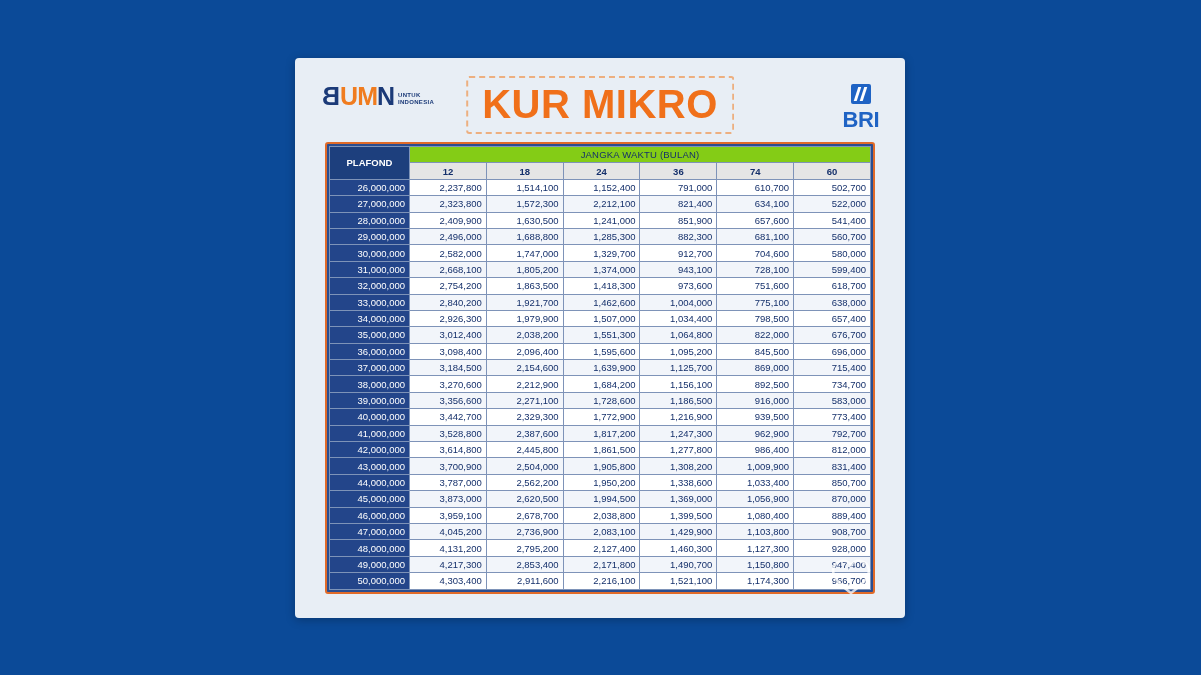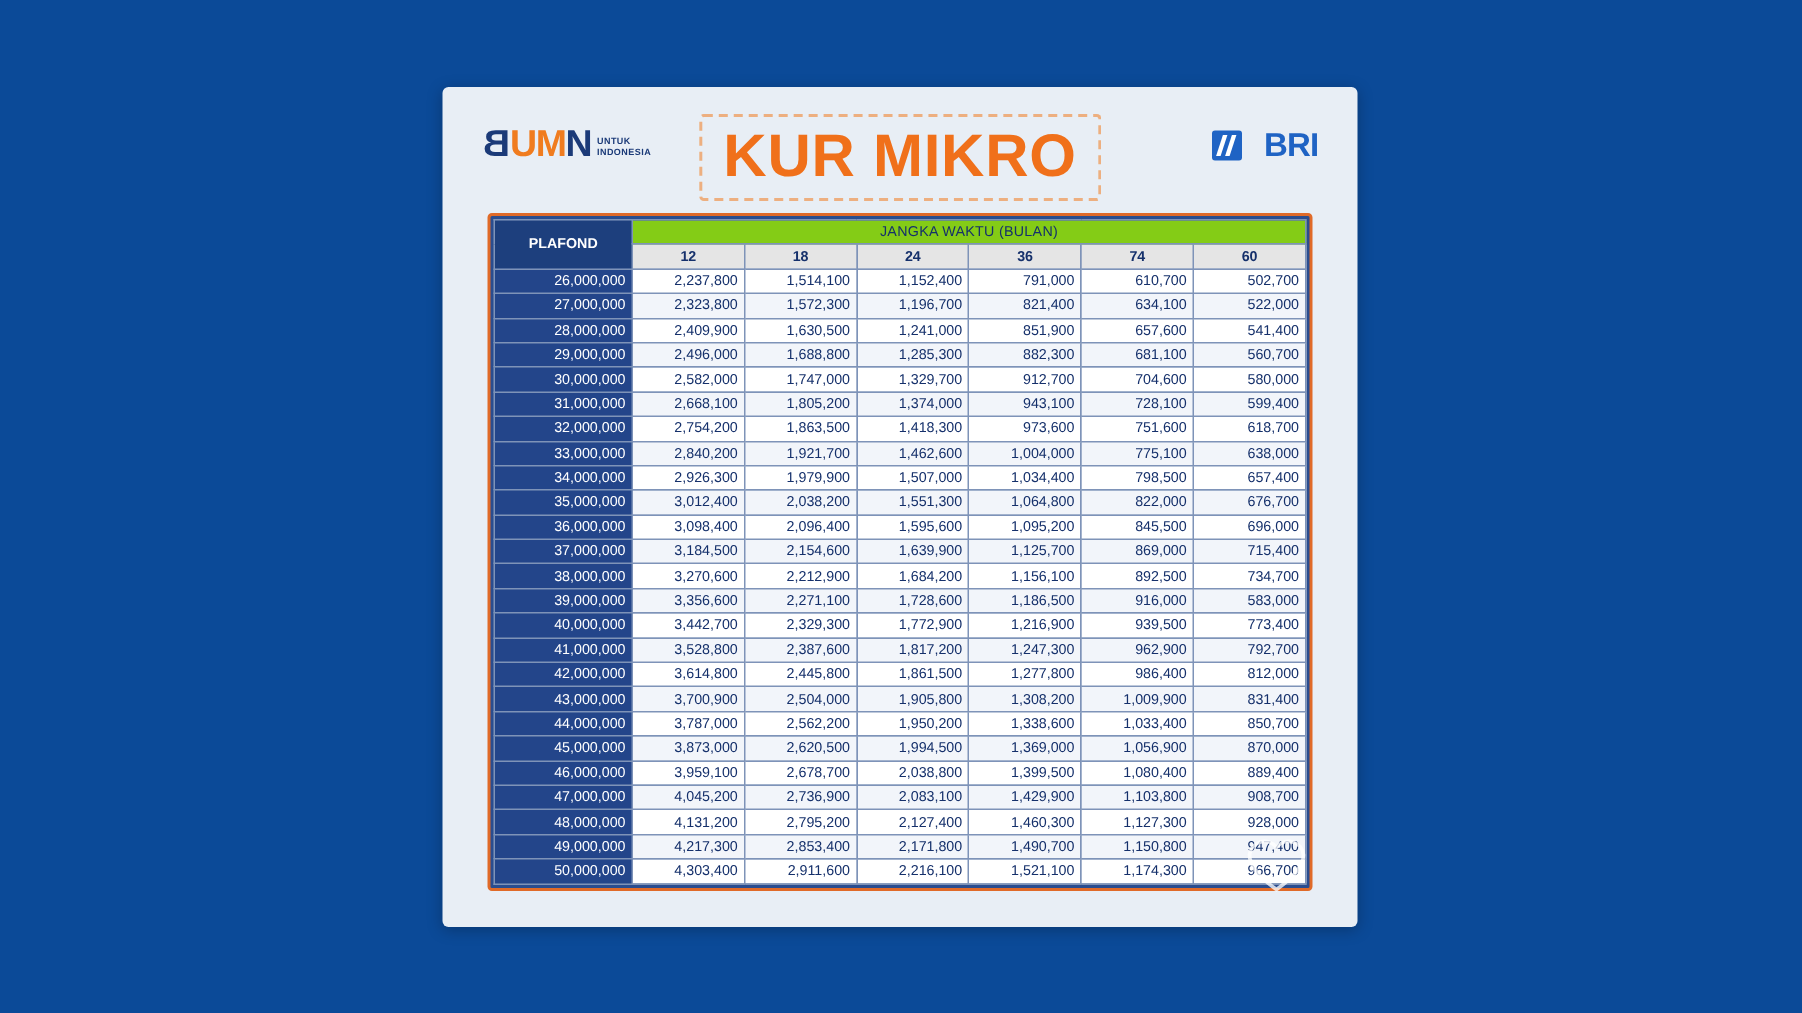"BRI" .logo-bri { flex-direction: none -> column; gap: 15px -> 3px }
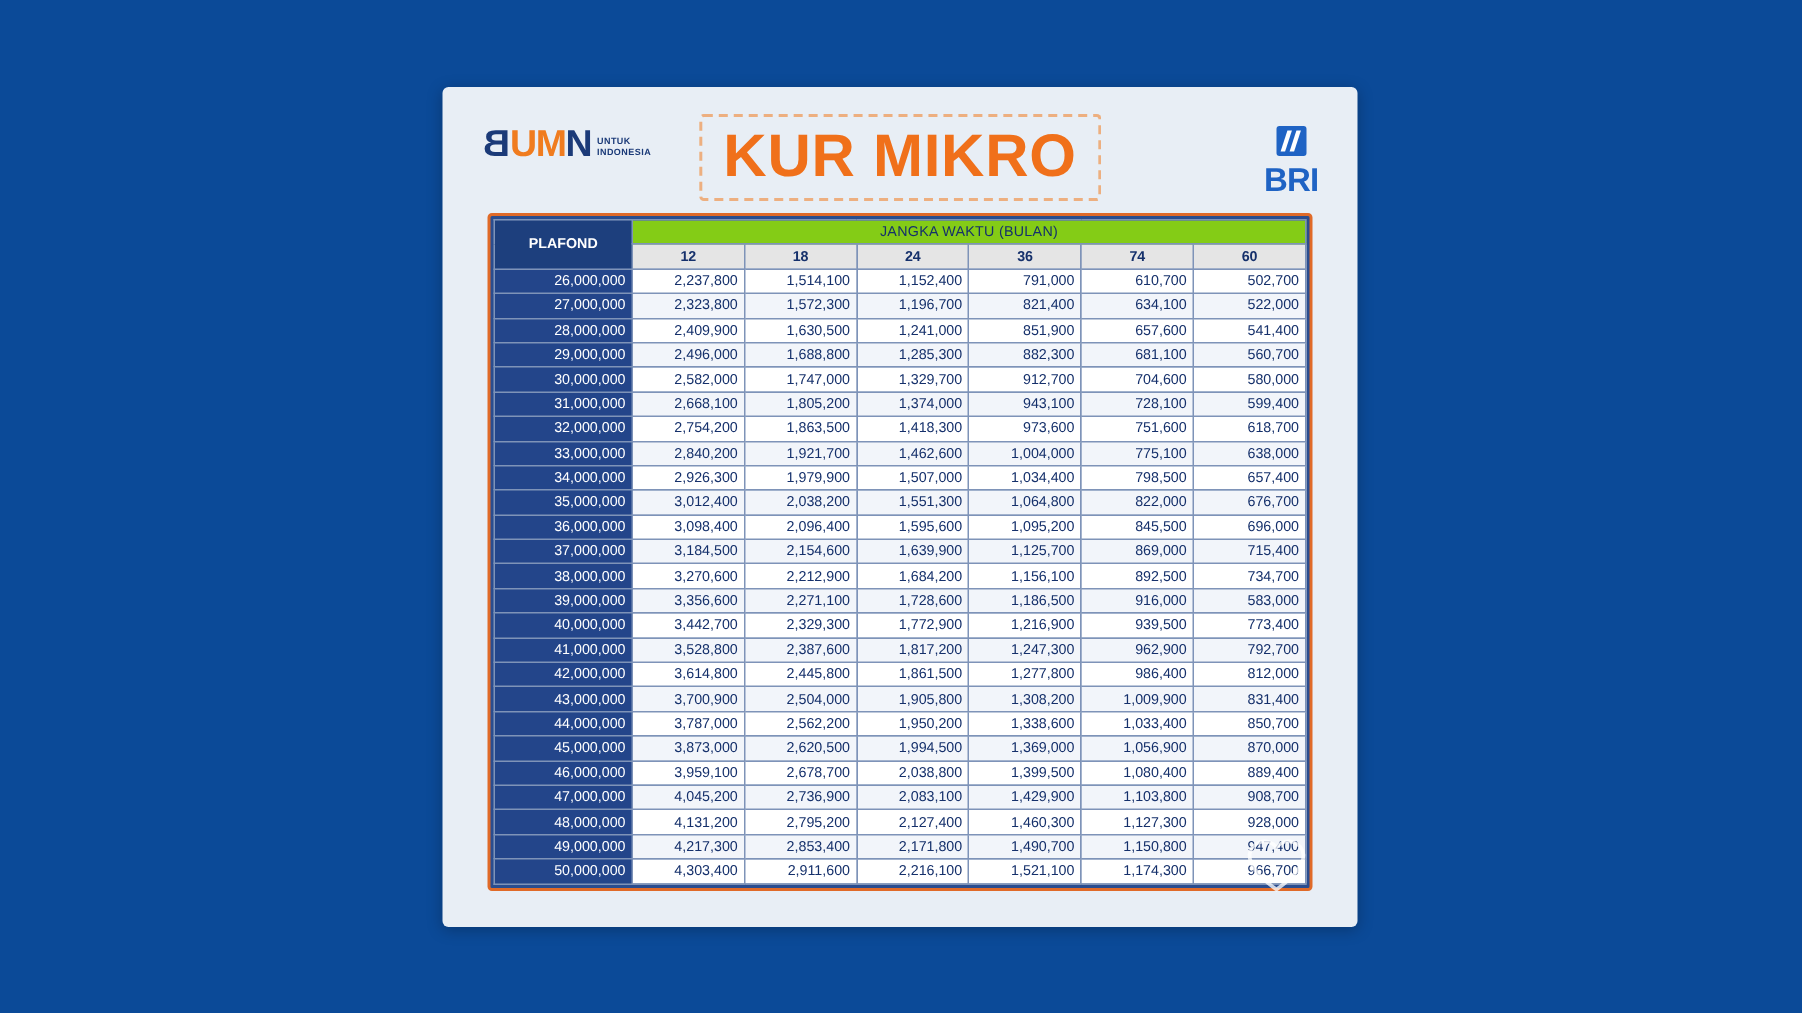"PLAFOND" .hdr-plafond { width: 92px -> 80px }
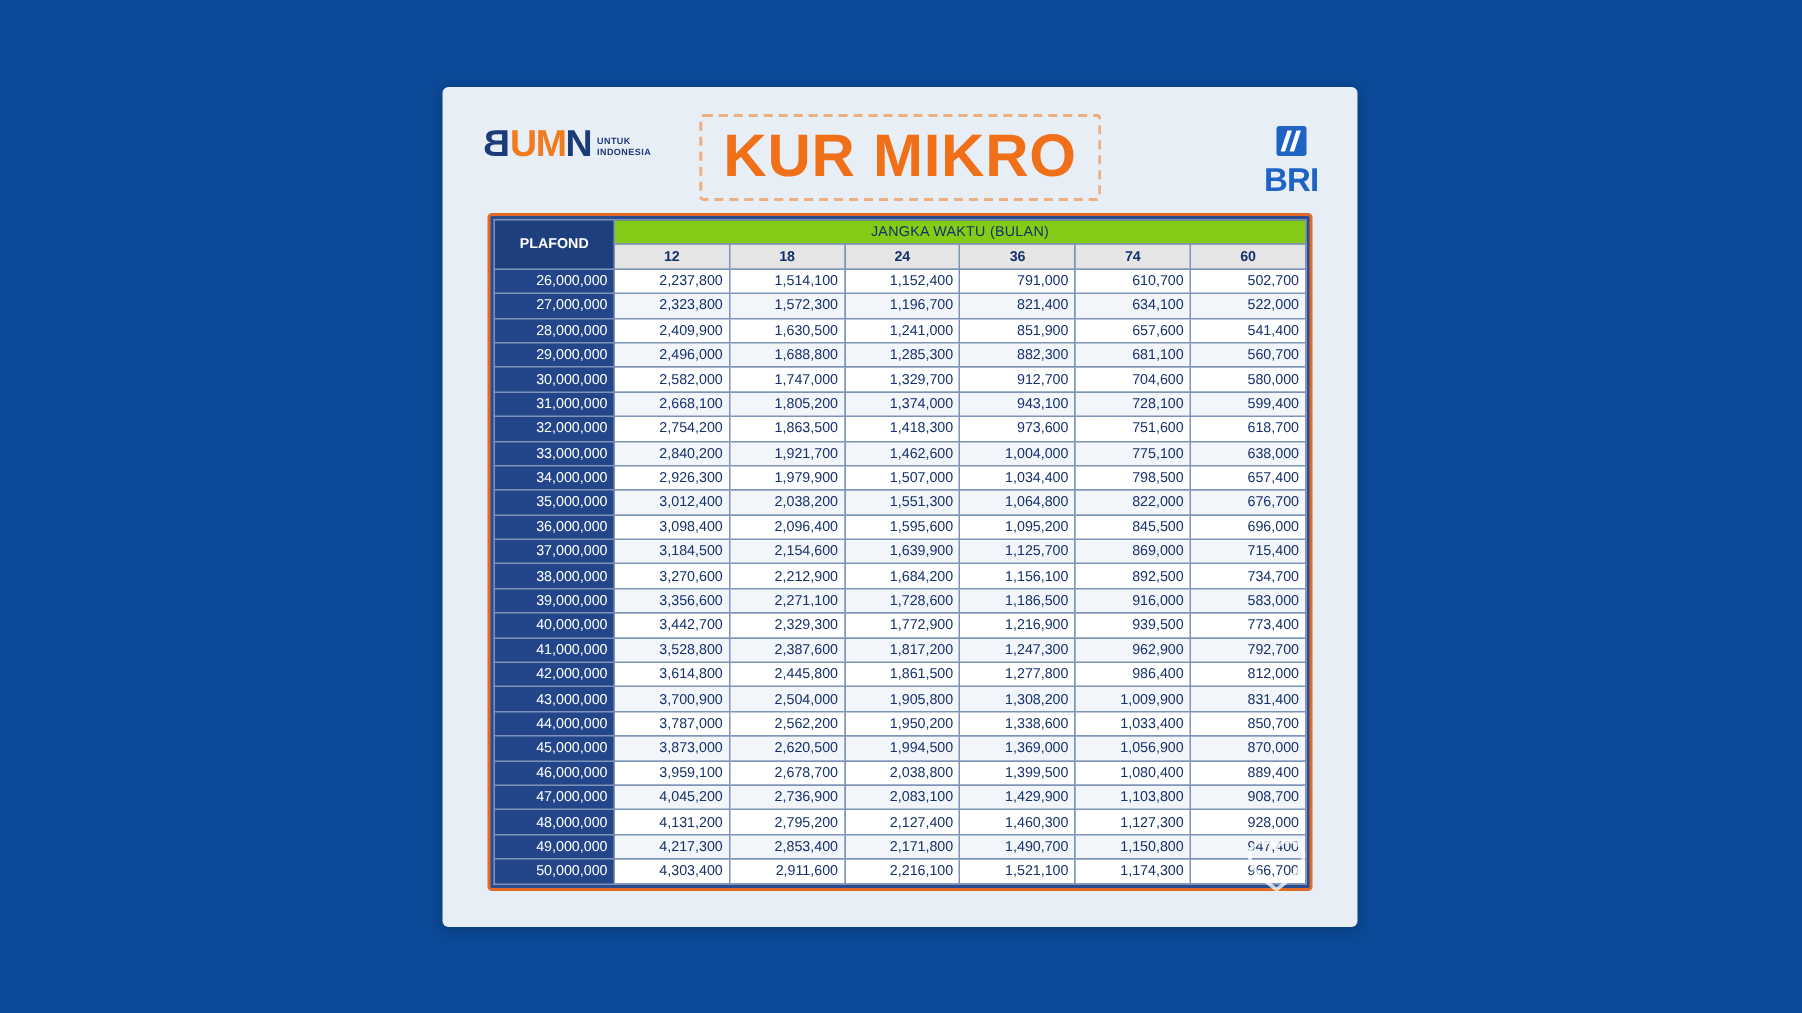"1,196,700" td.val { text: 1,196,700 -> 2,212,100 }
